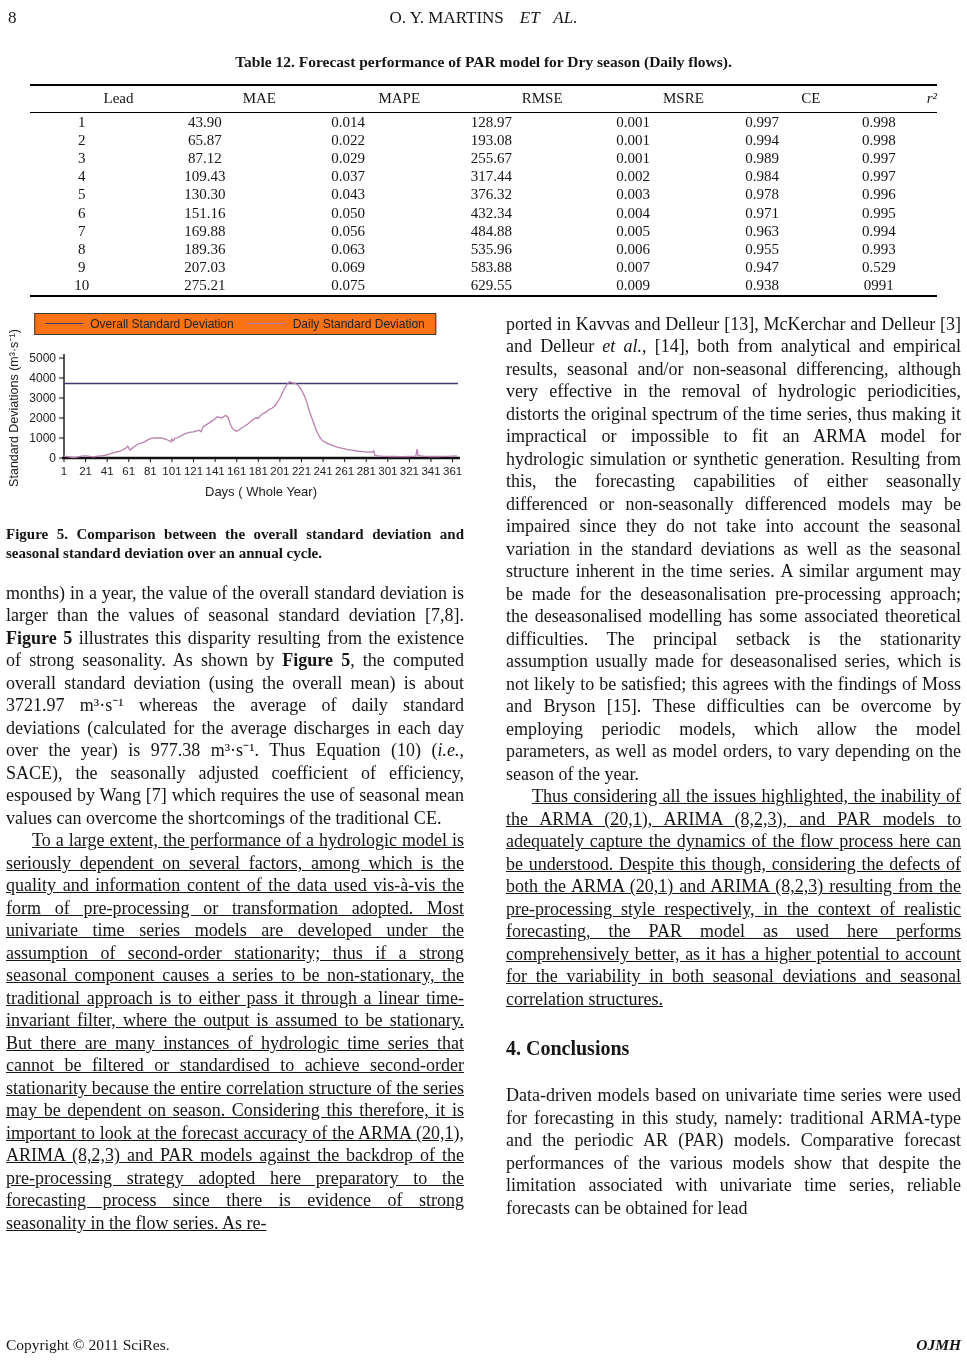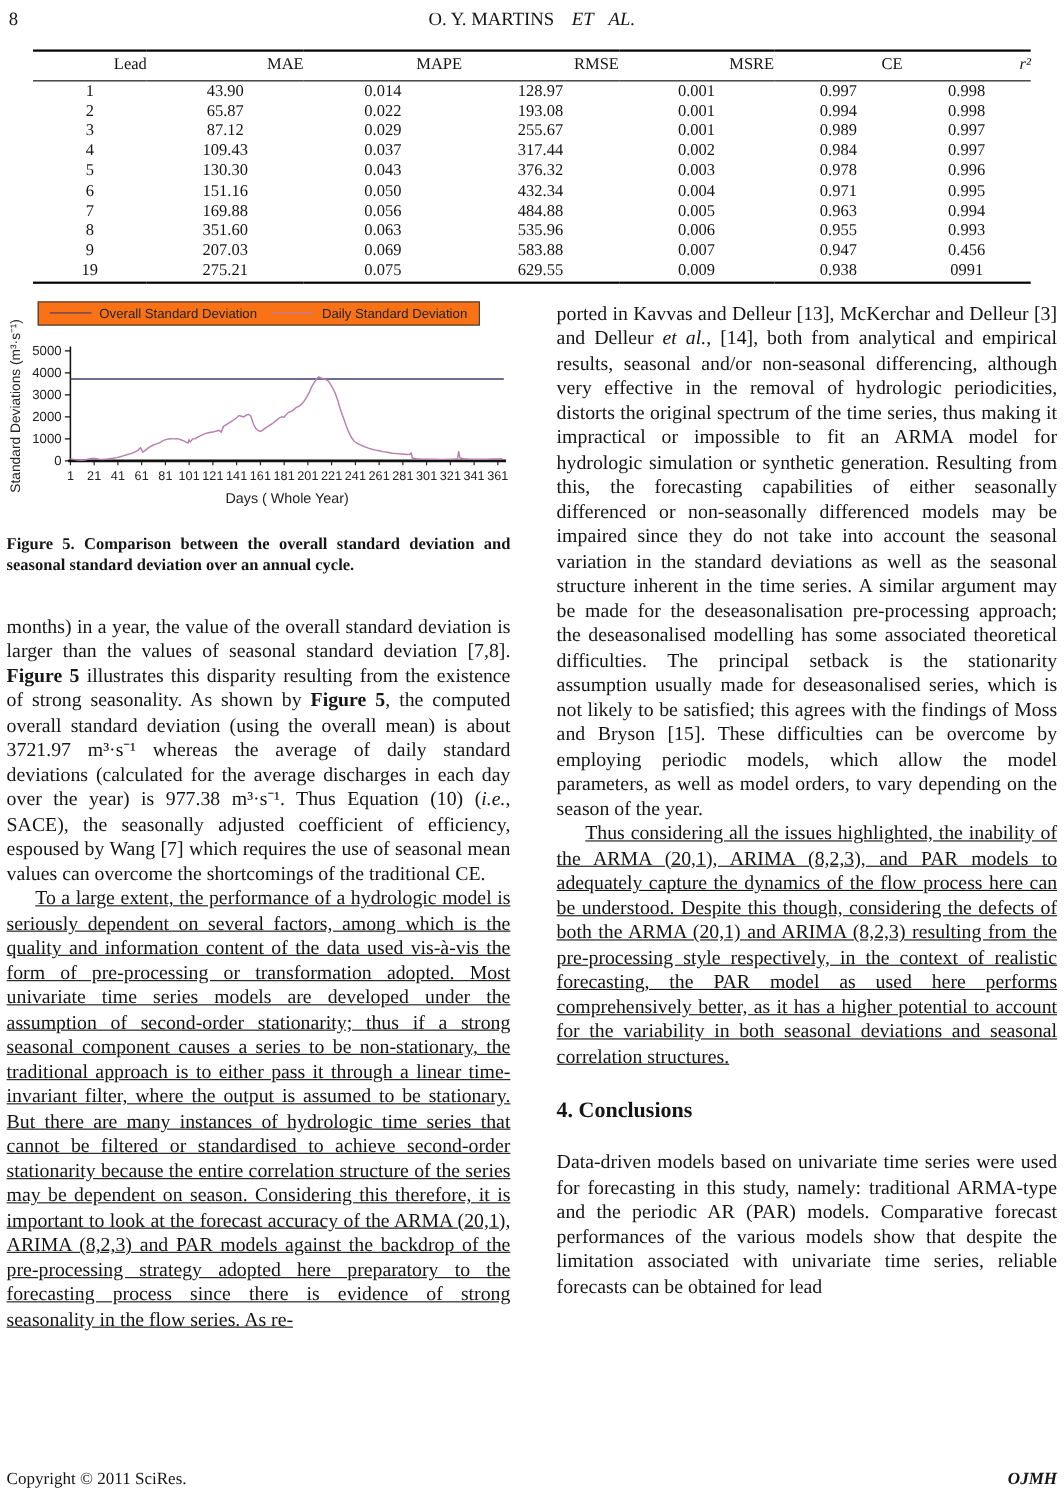"Table 12. Forecast performance of" div.table-caption { html: none -> <div>Table 12. Forecast performance of PAR model for Dry season (Daily flows).</div> }
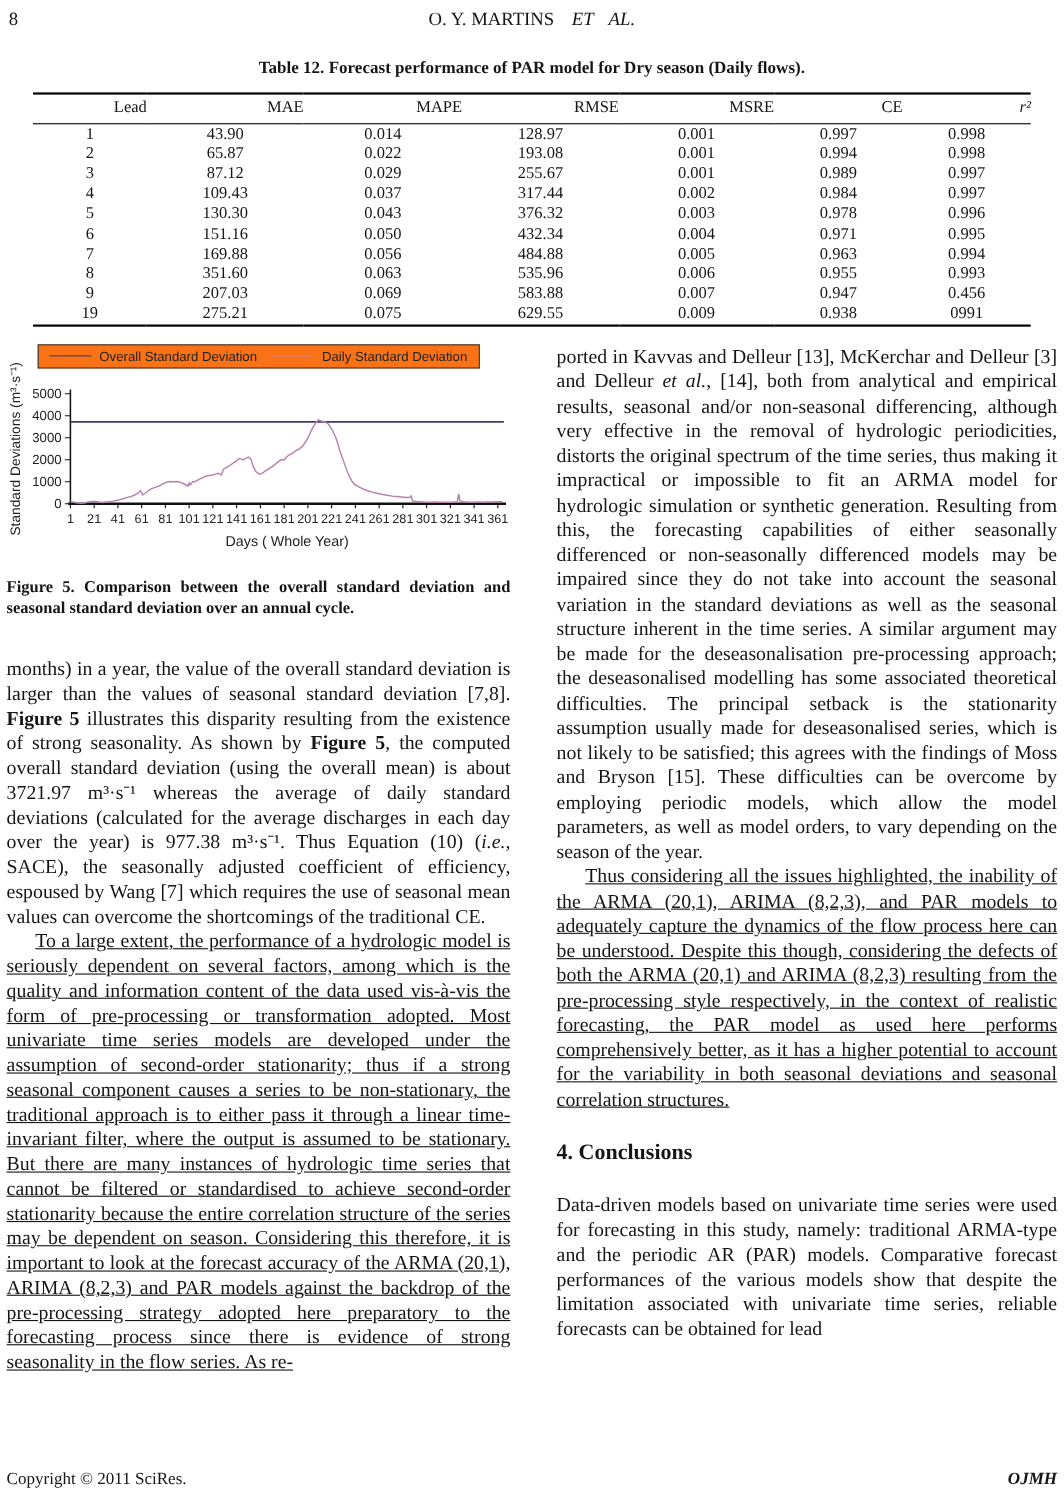"351.60" td { text: 351.60 -> 189.36 }
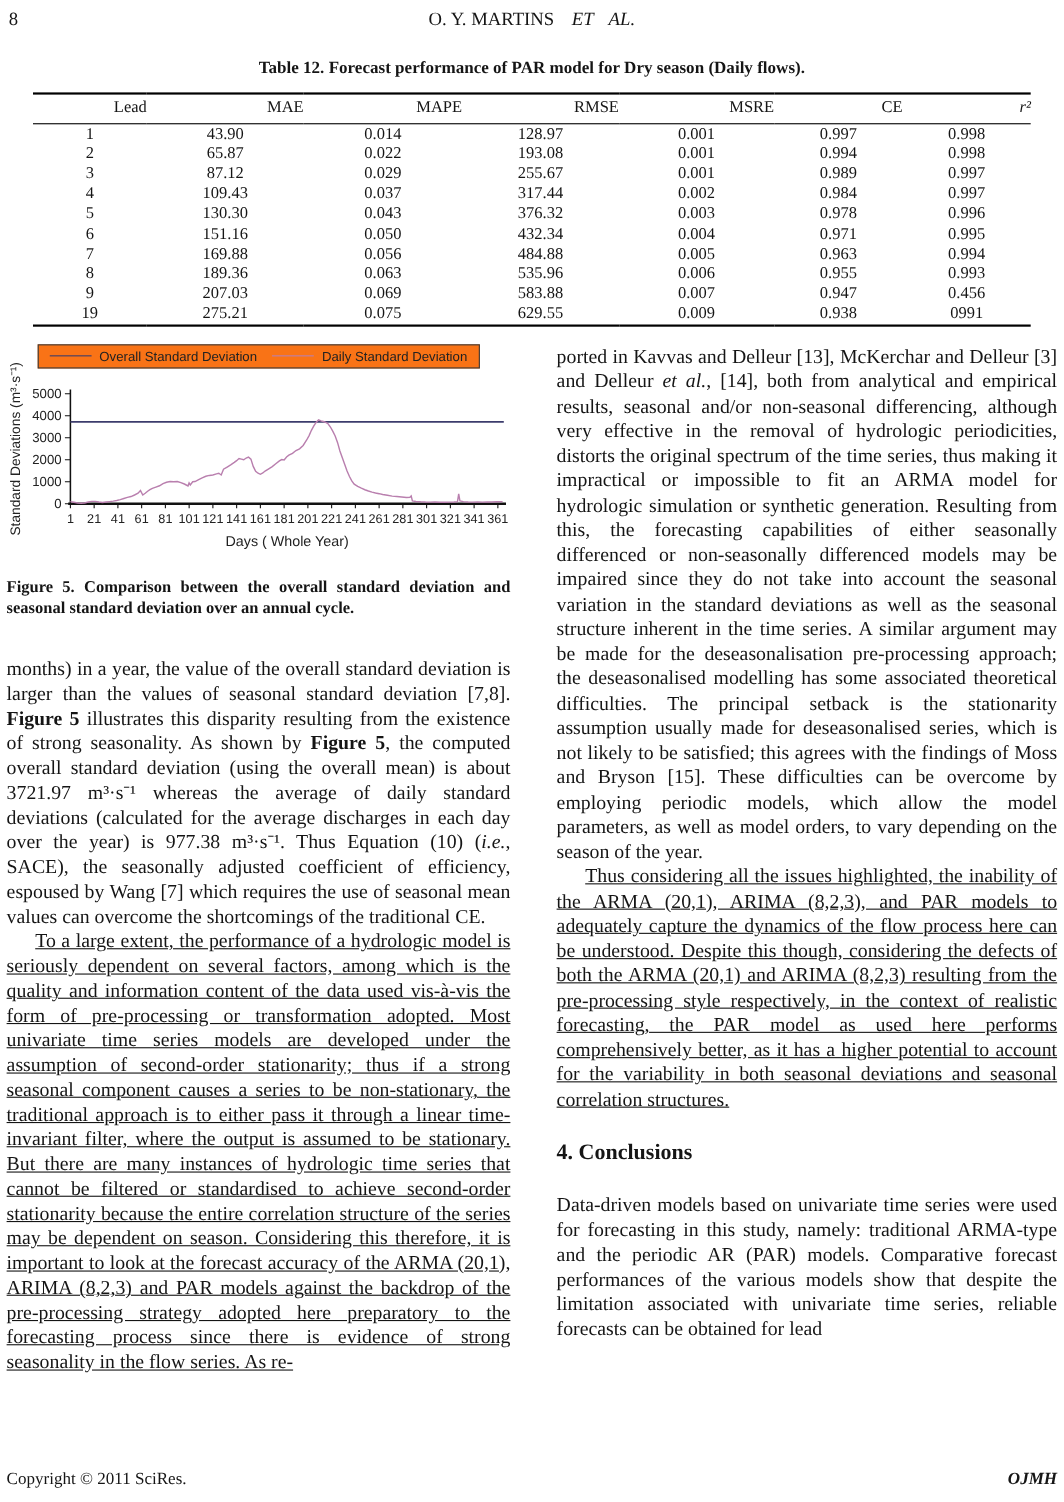"0.456" td { text: 0.456 -> 0.529 }
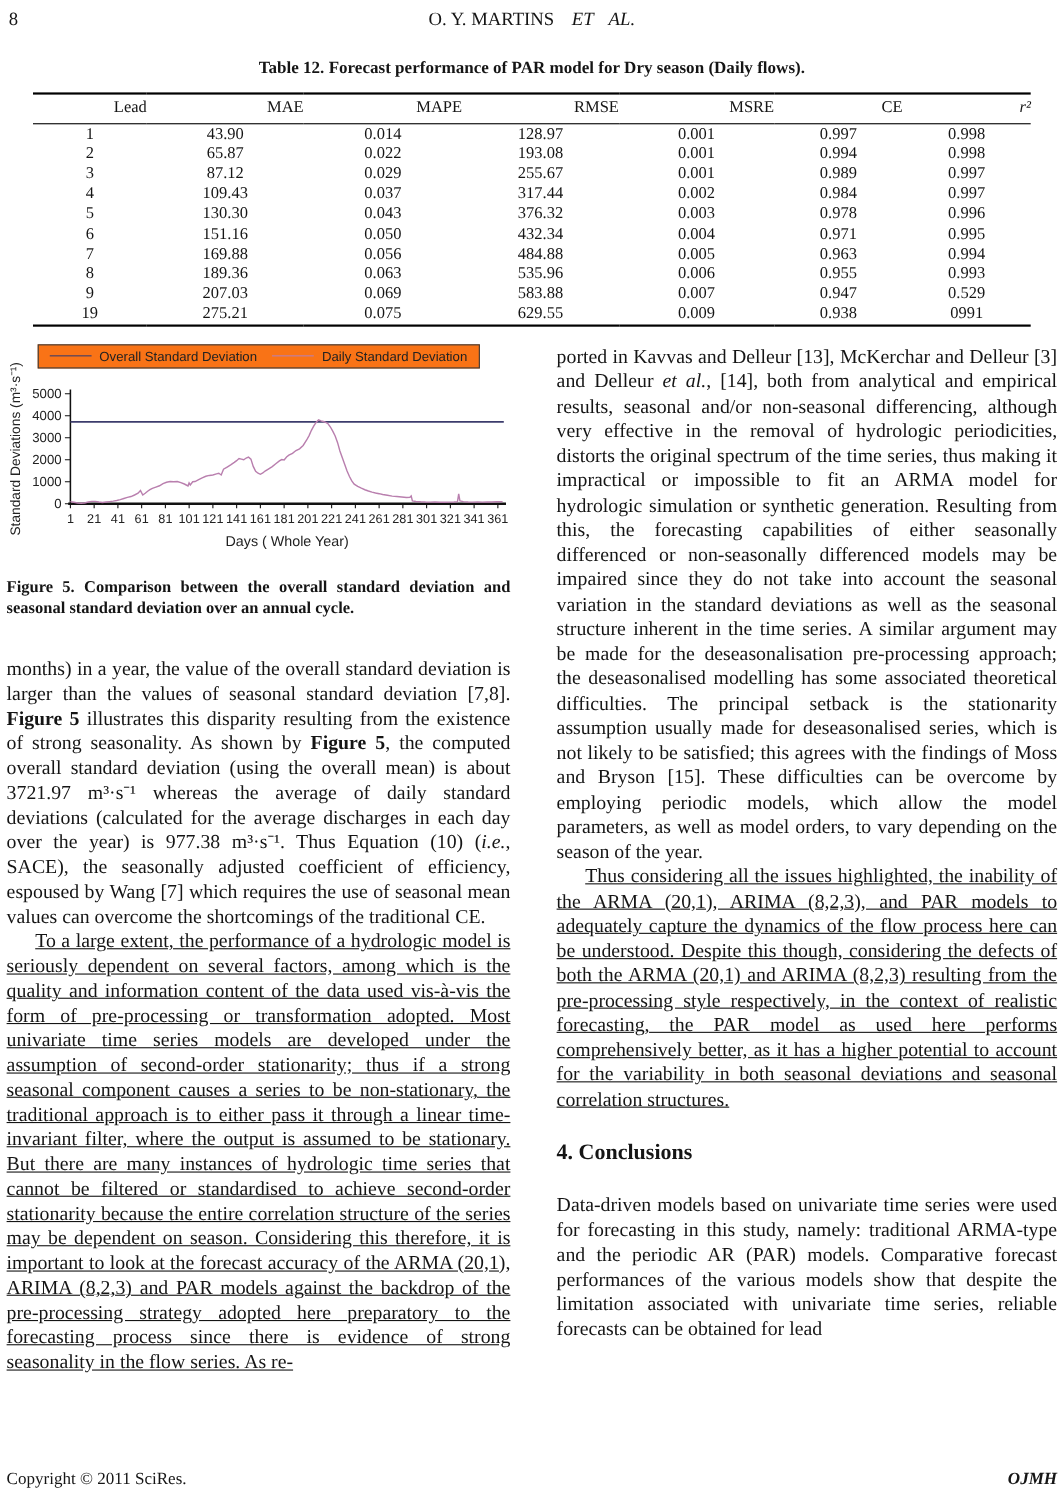"19" td { text: 19 -> 10 }
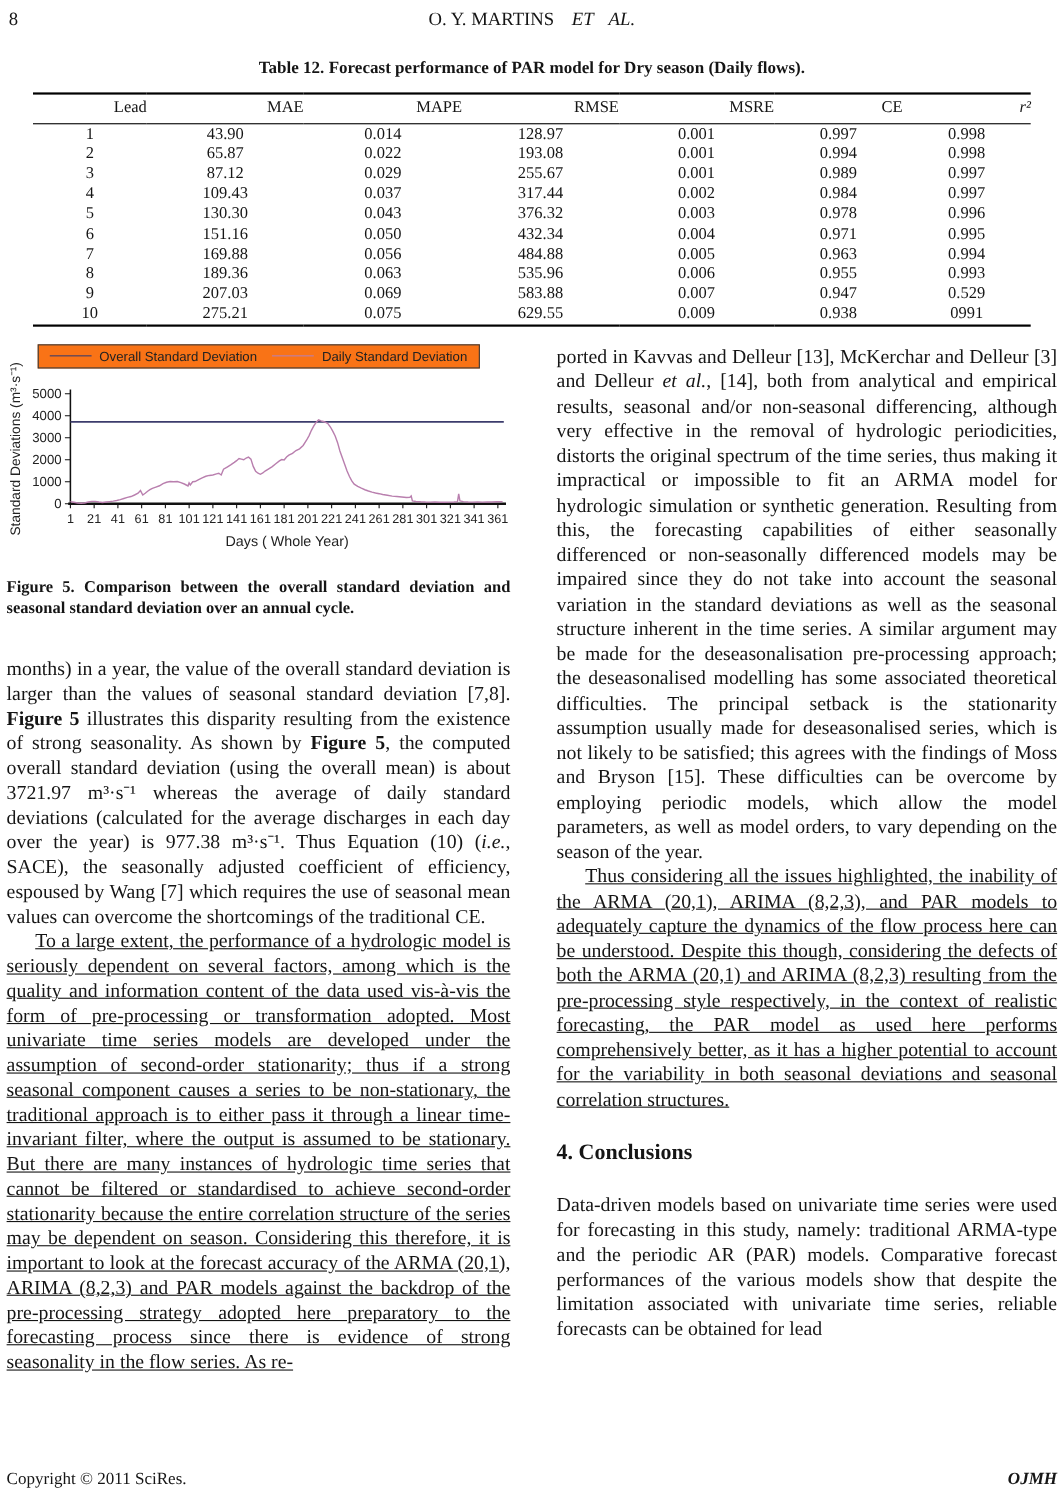"months) in a year, the" p.first { margin-top: 33px -> 18px }
